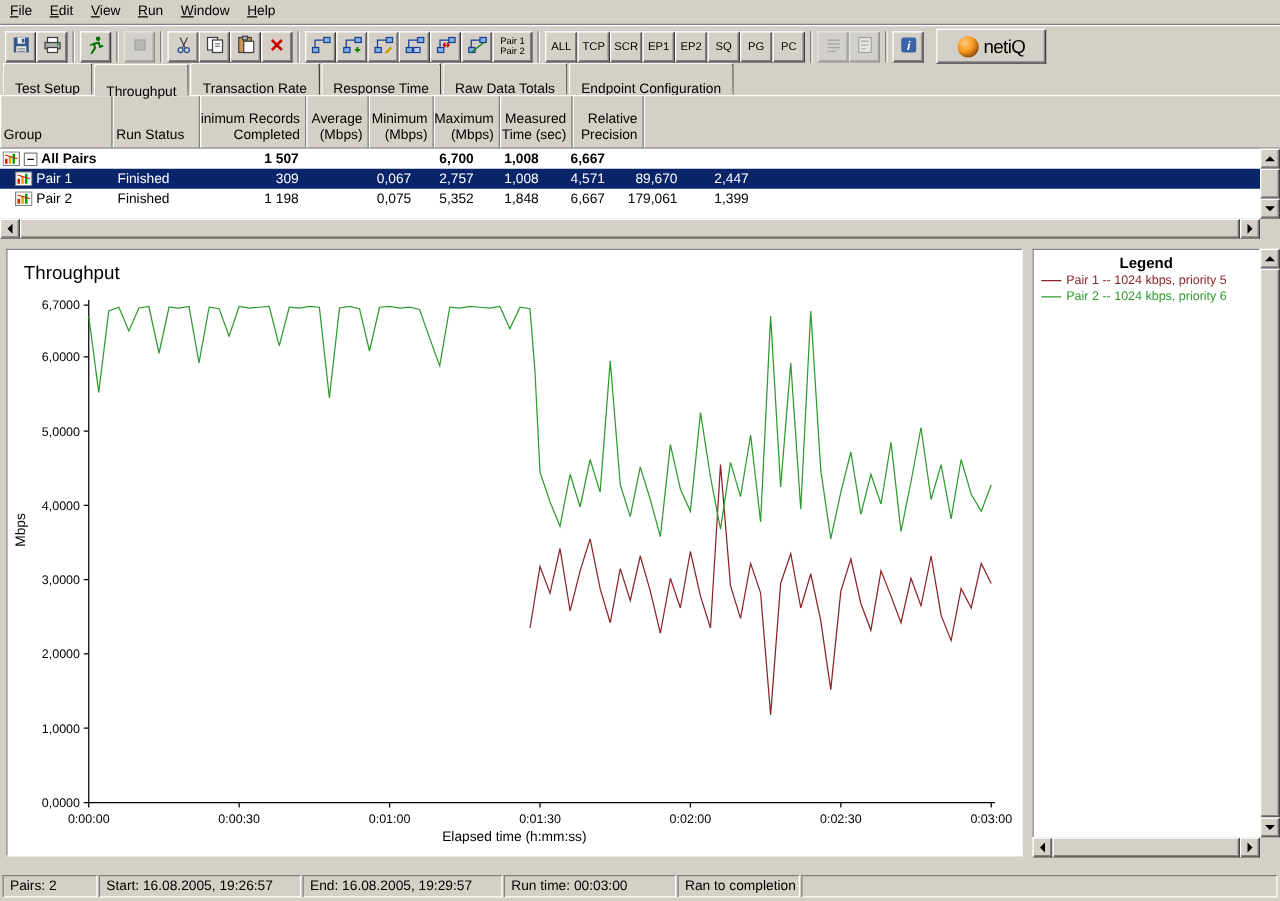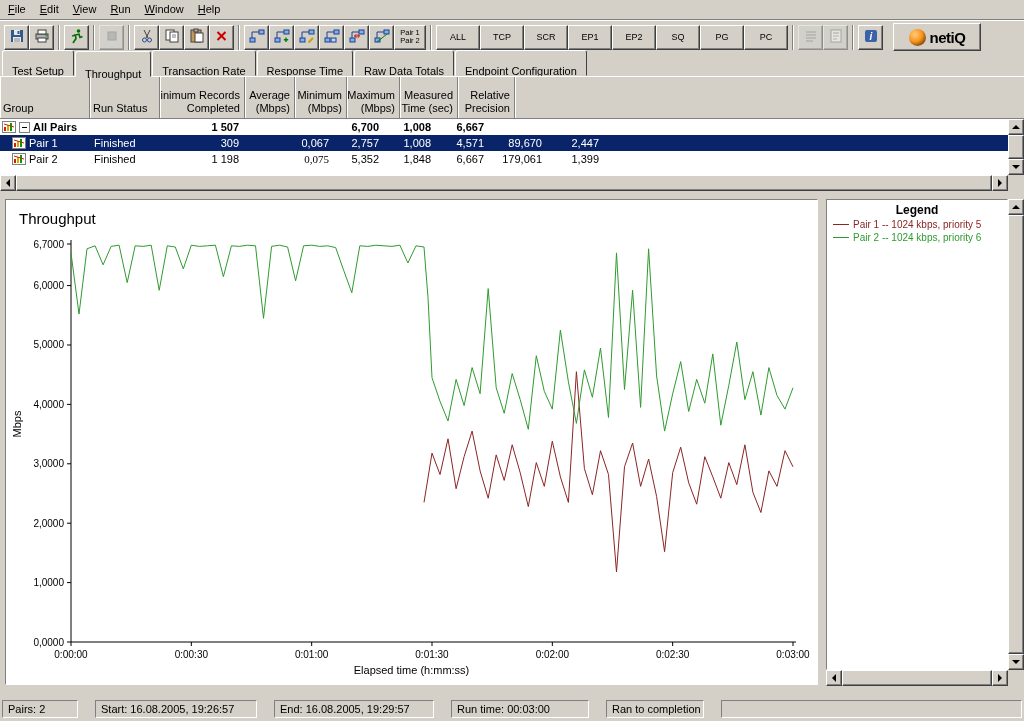"ALL" .tb-textbtn { width: 44px -> 26px }
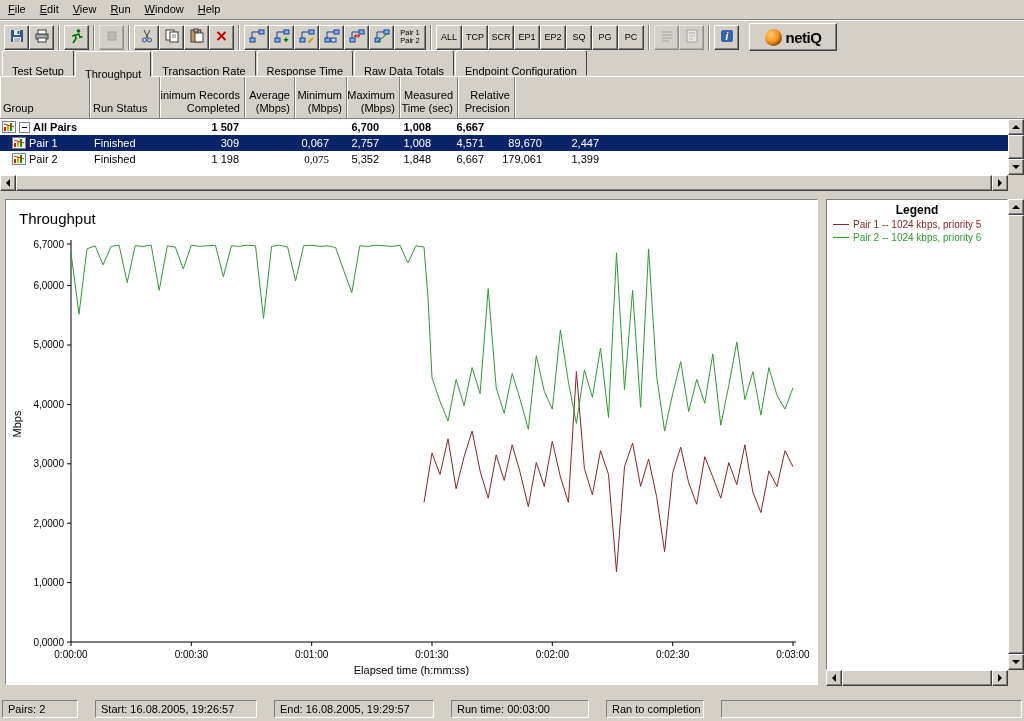"netiQ" #logo-text { font-weight: bold -> normal }
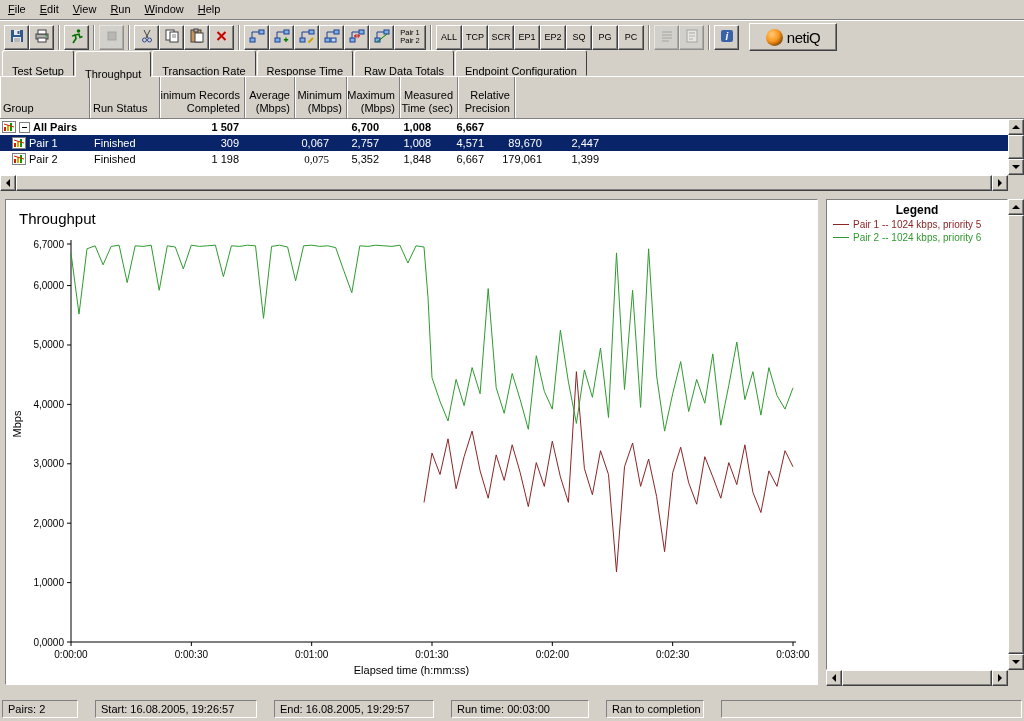"0,075" div.td { font-family: Liberation Serif, serif -> none }
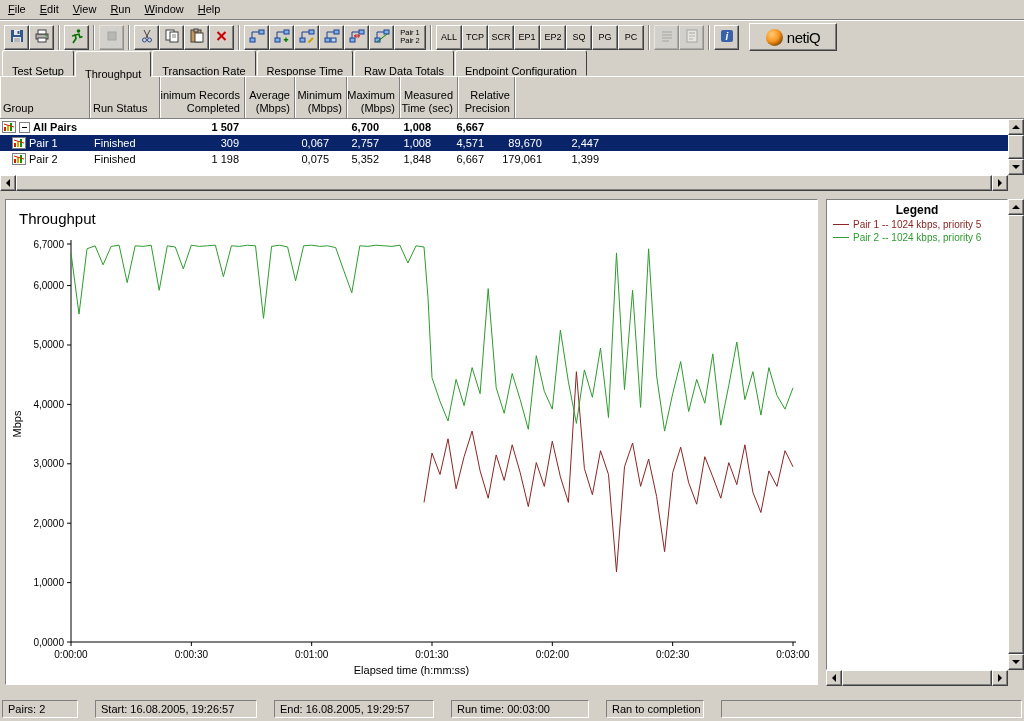"Pairs: 2" #statusbar { gap: 17px -> 1px }
